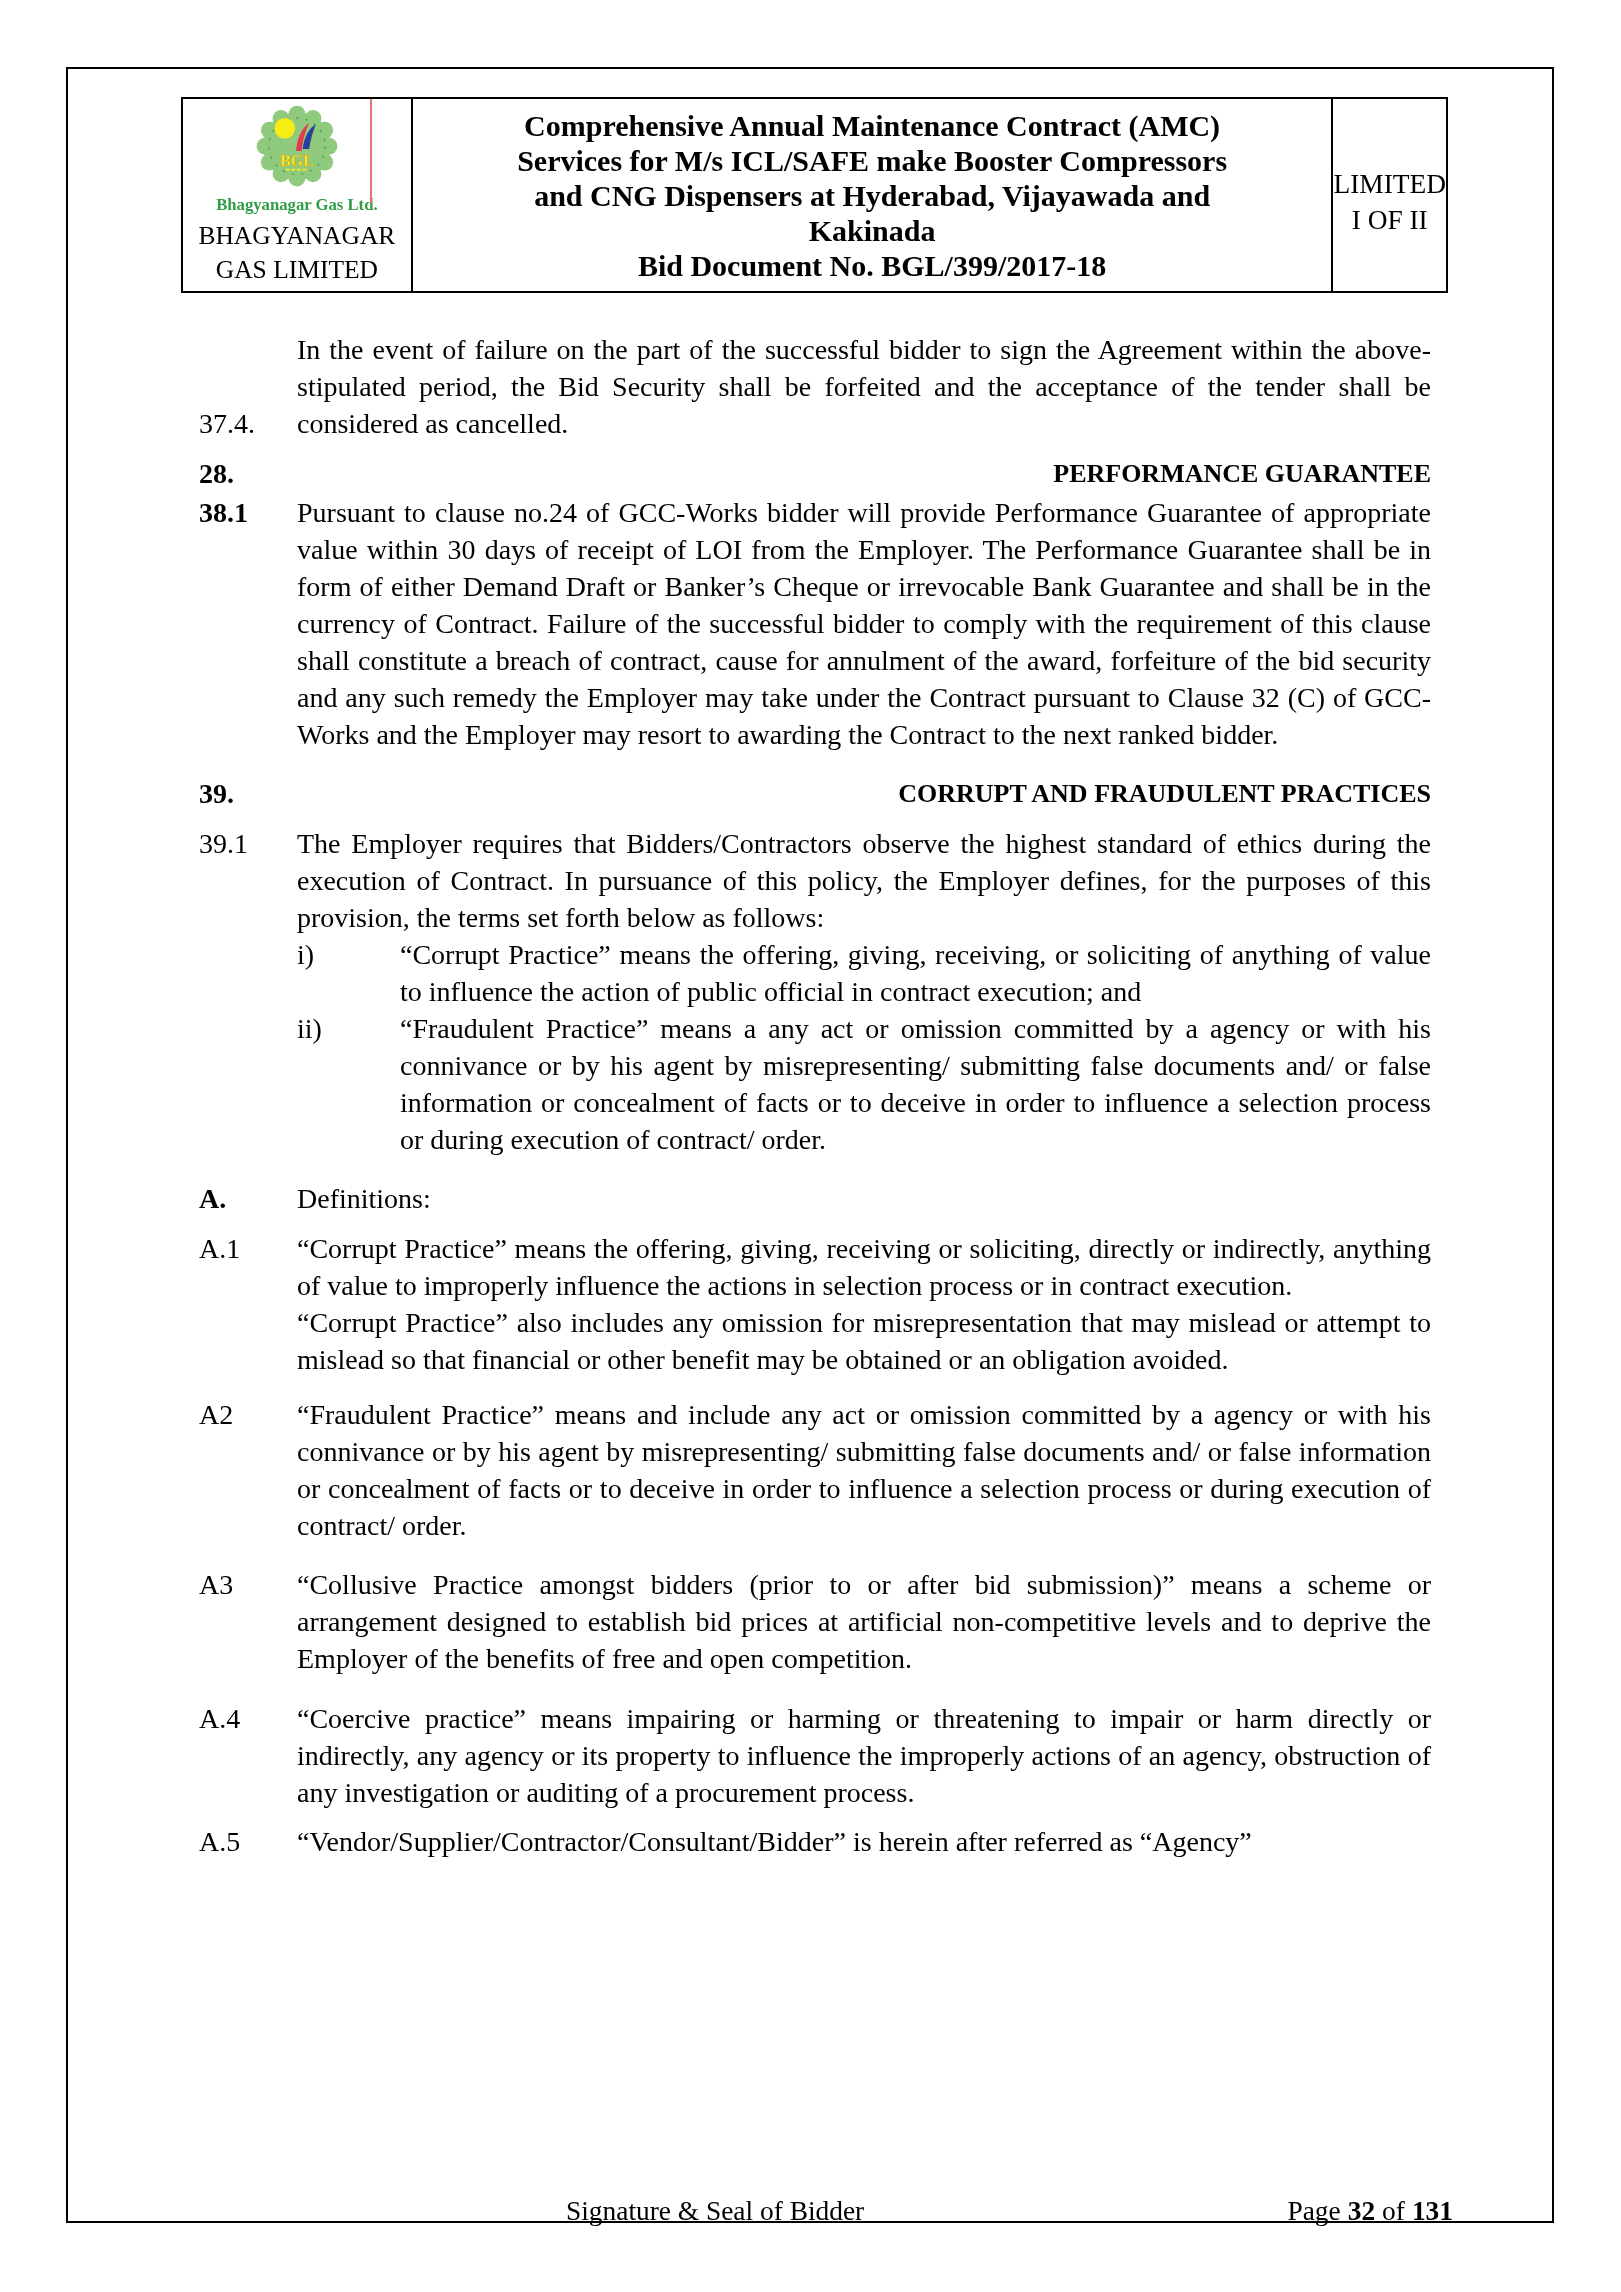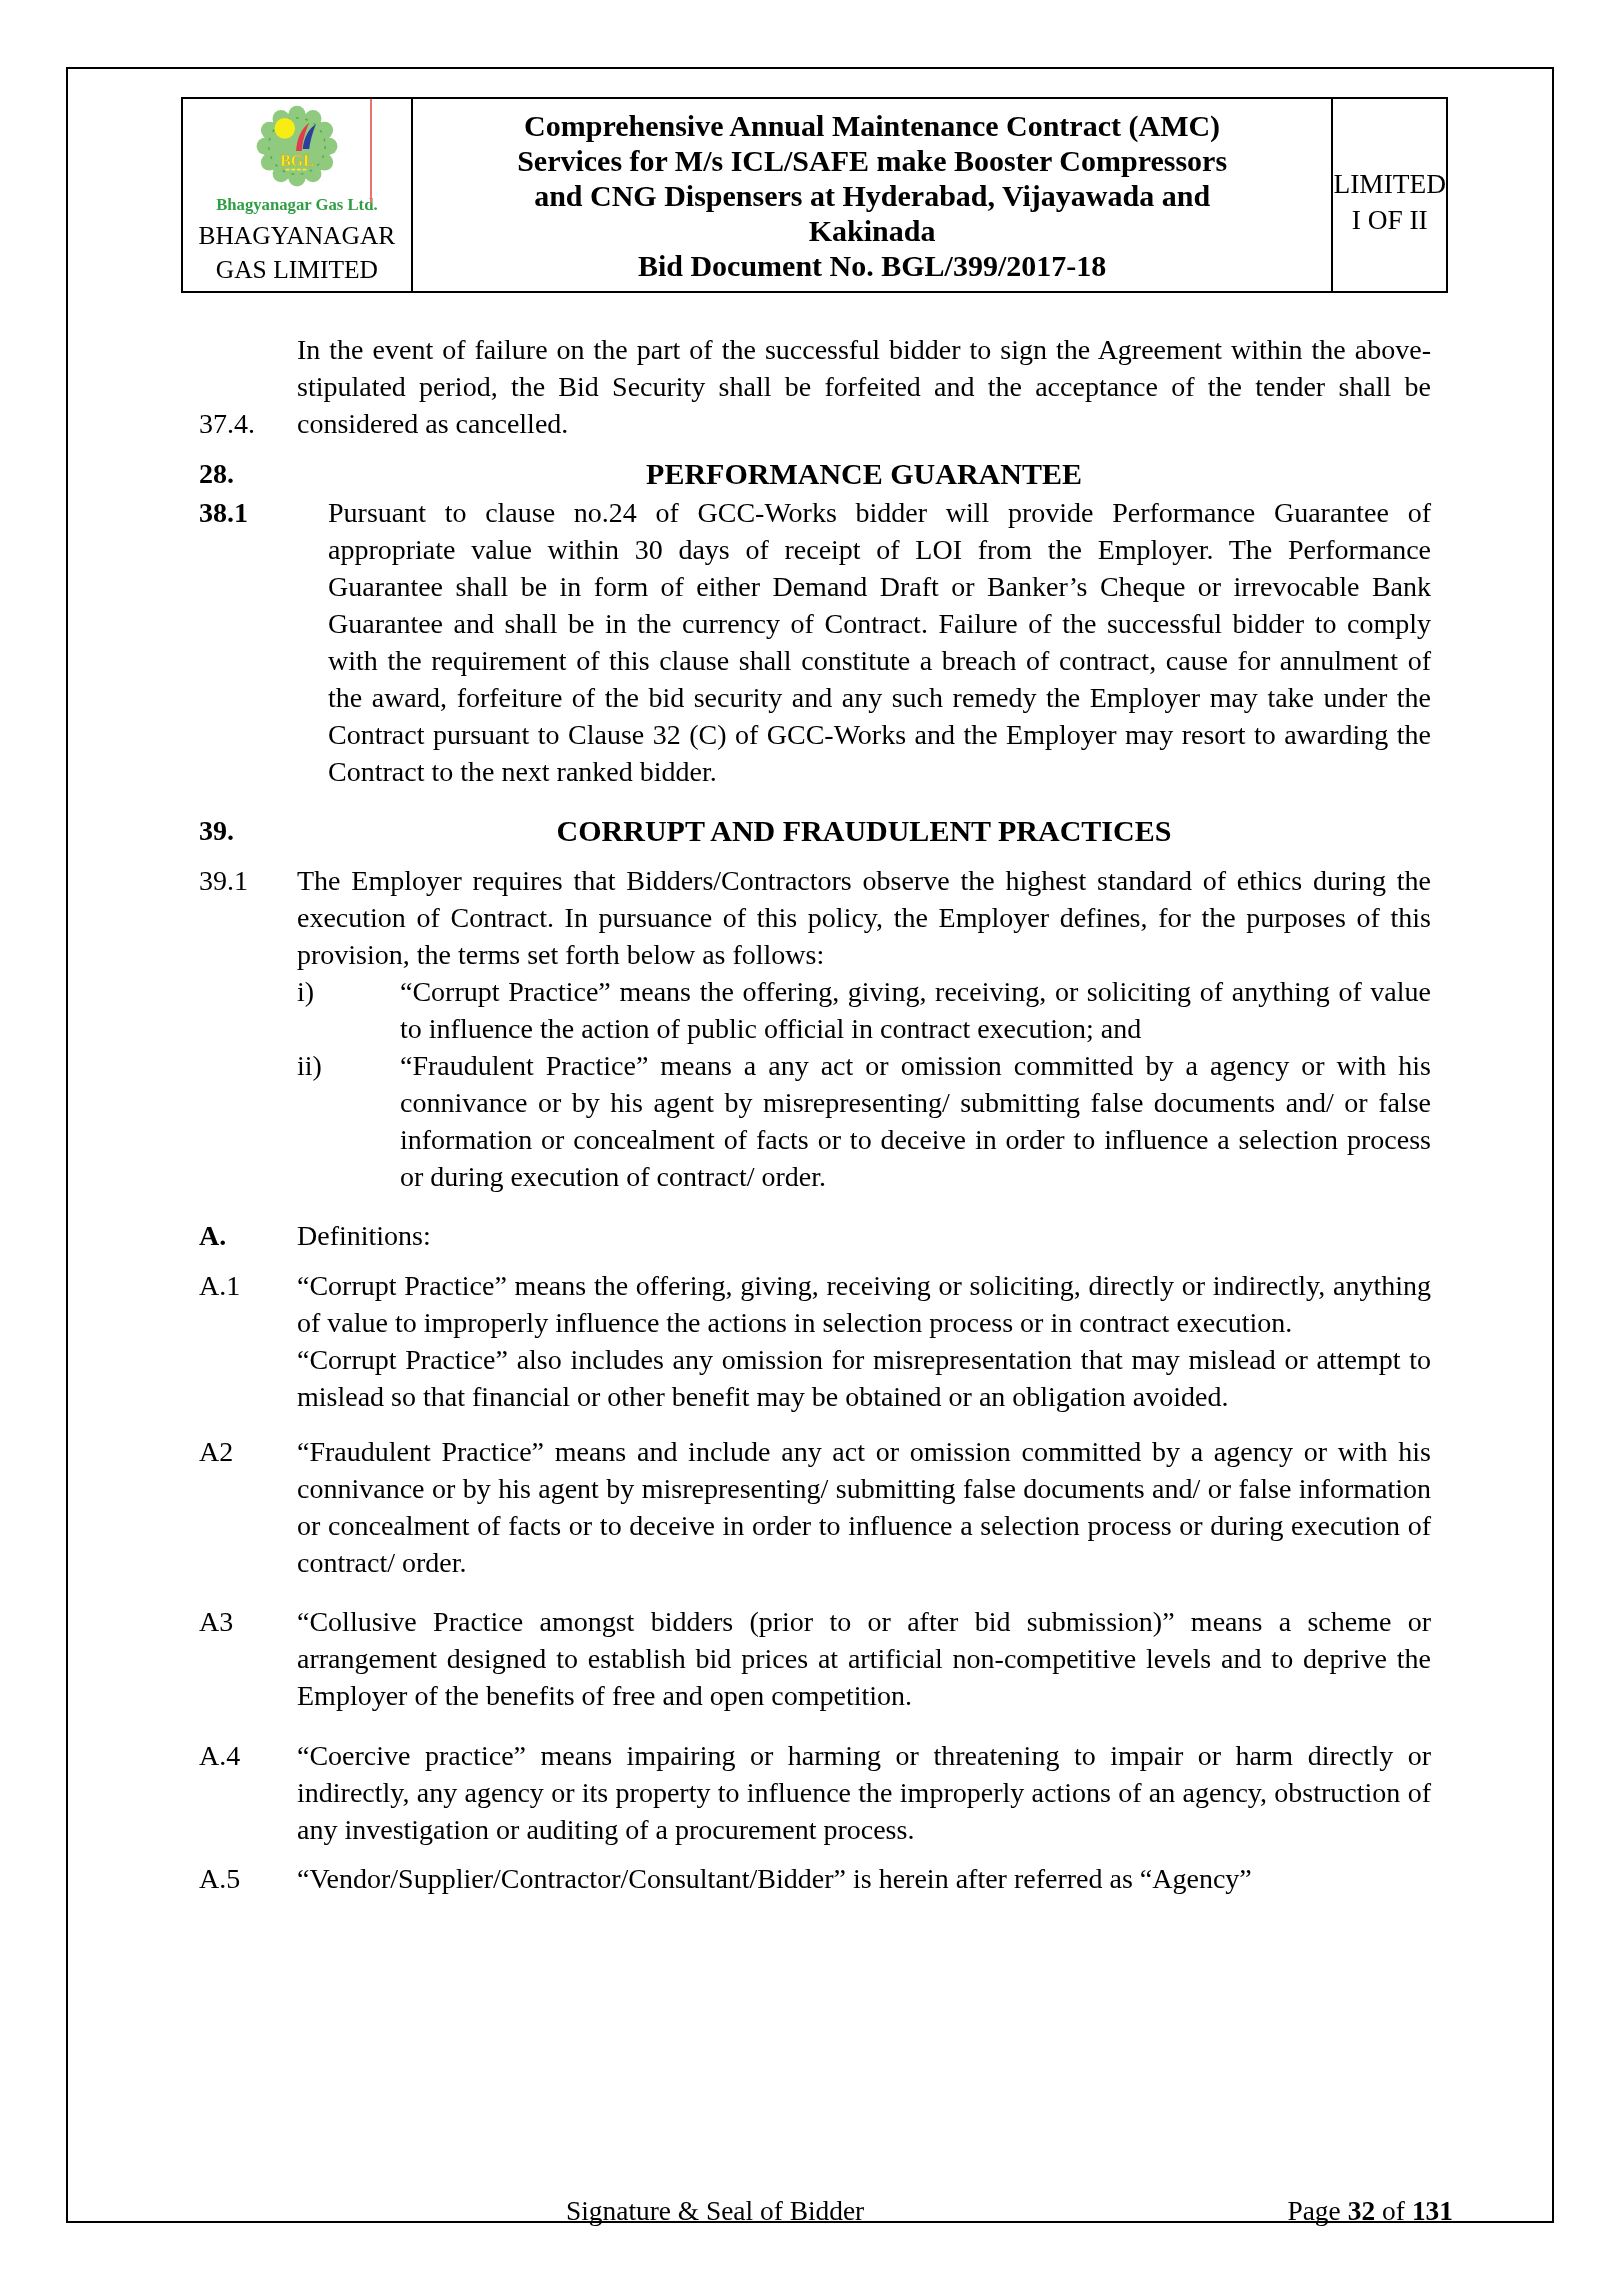"PERFORMANCE GUARANTEE" .row.heading .text { font-size: 30px -> 26px; text-align: center -> right }
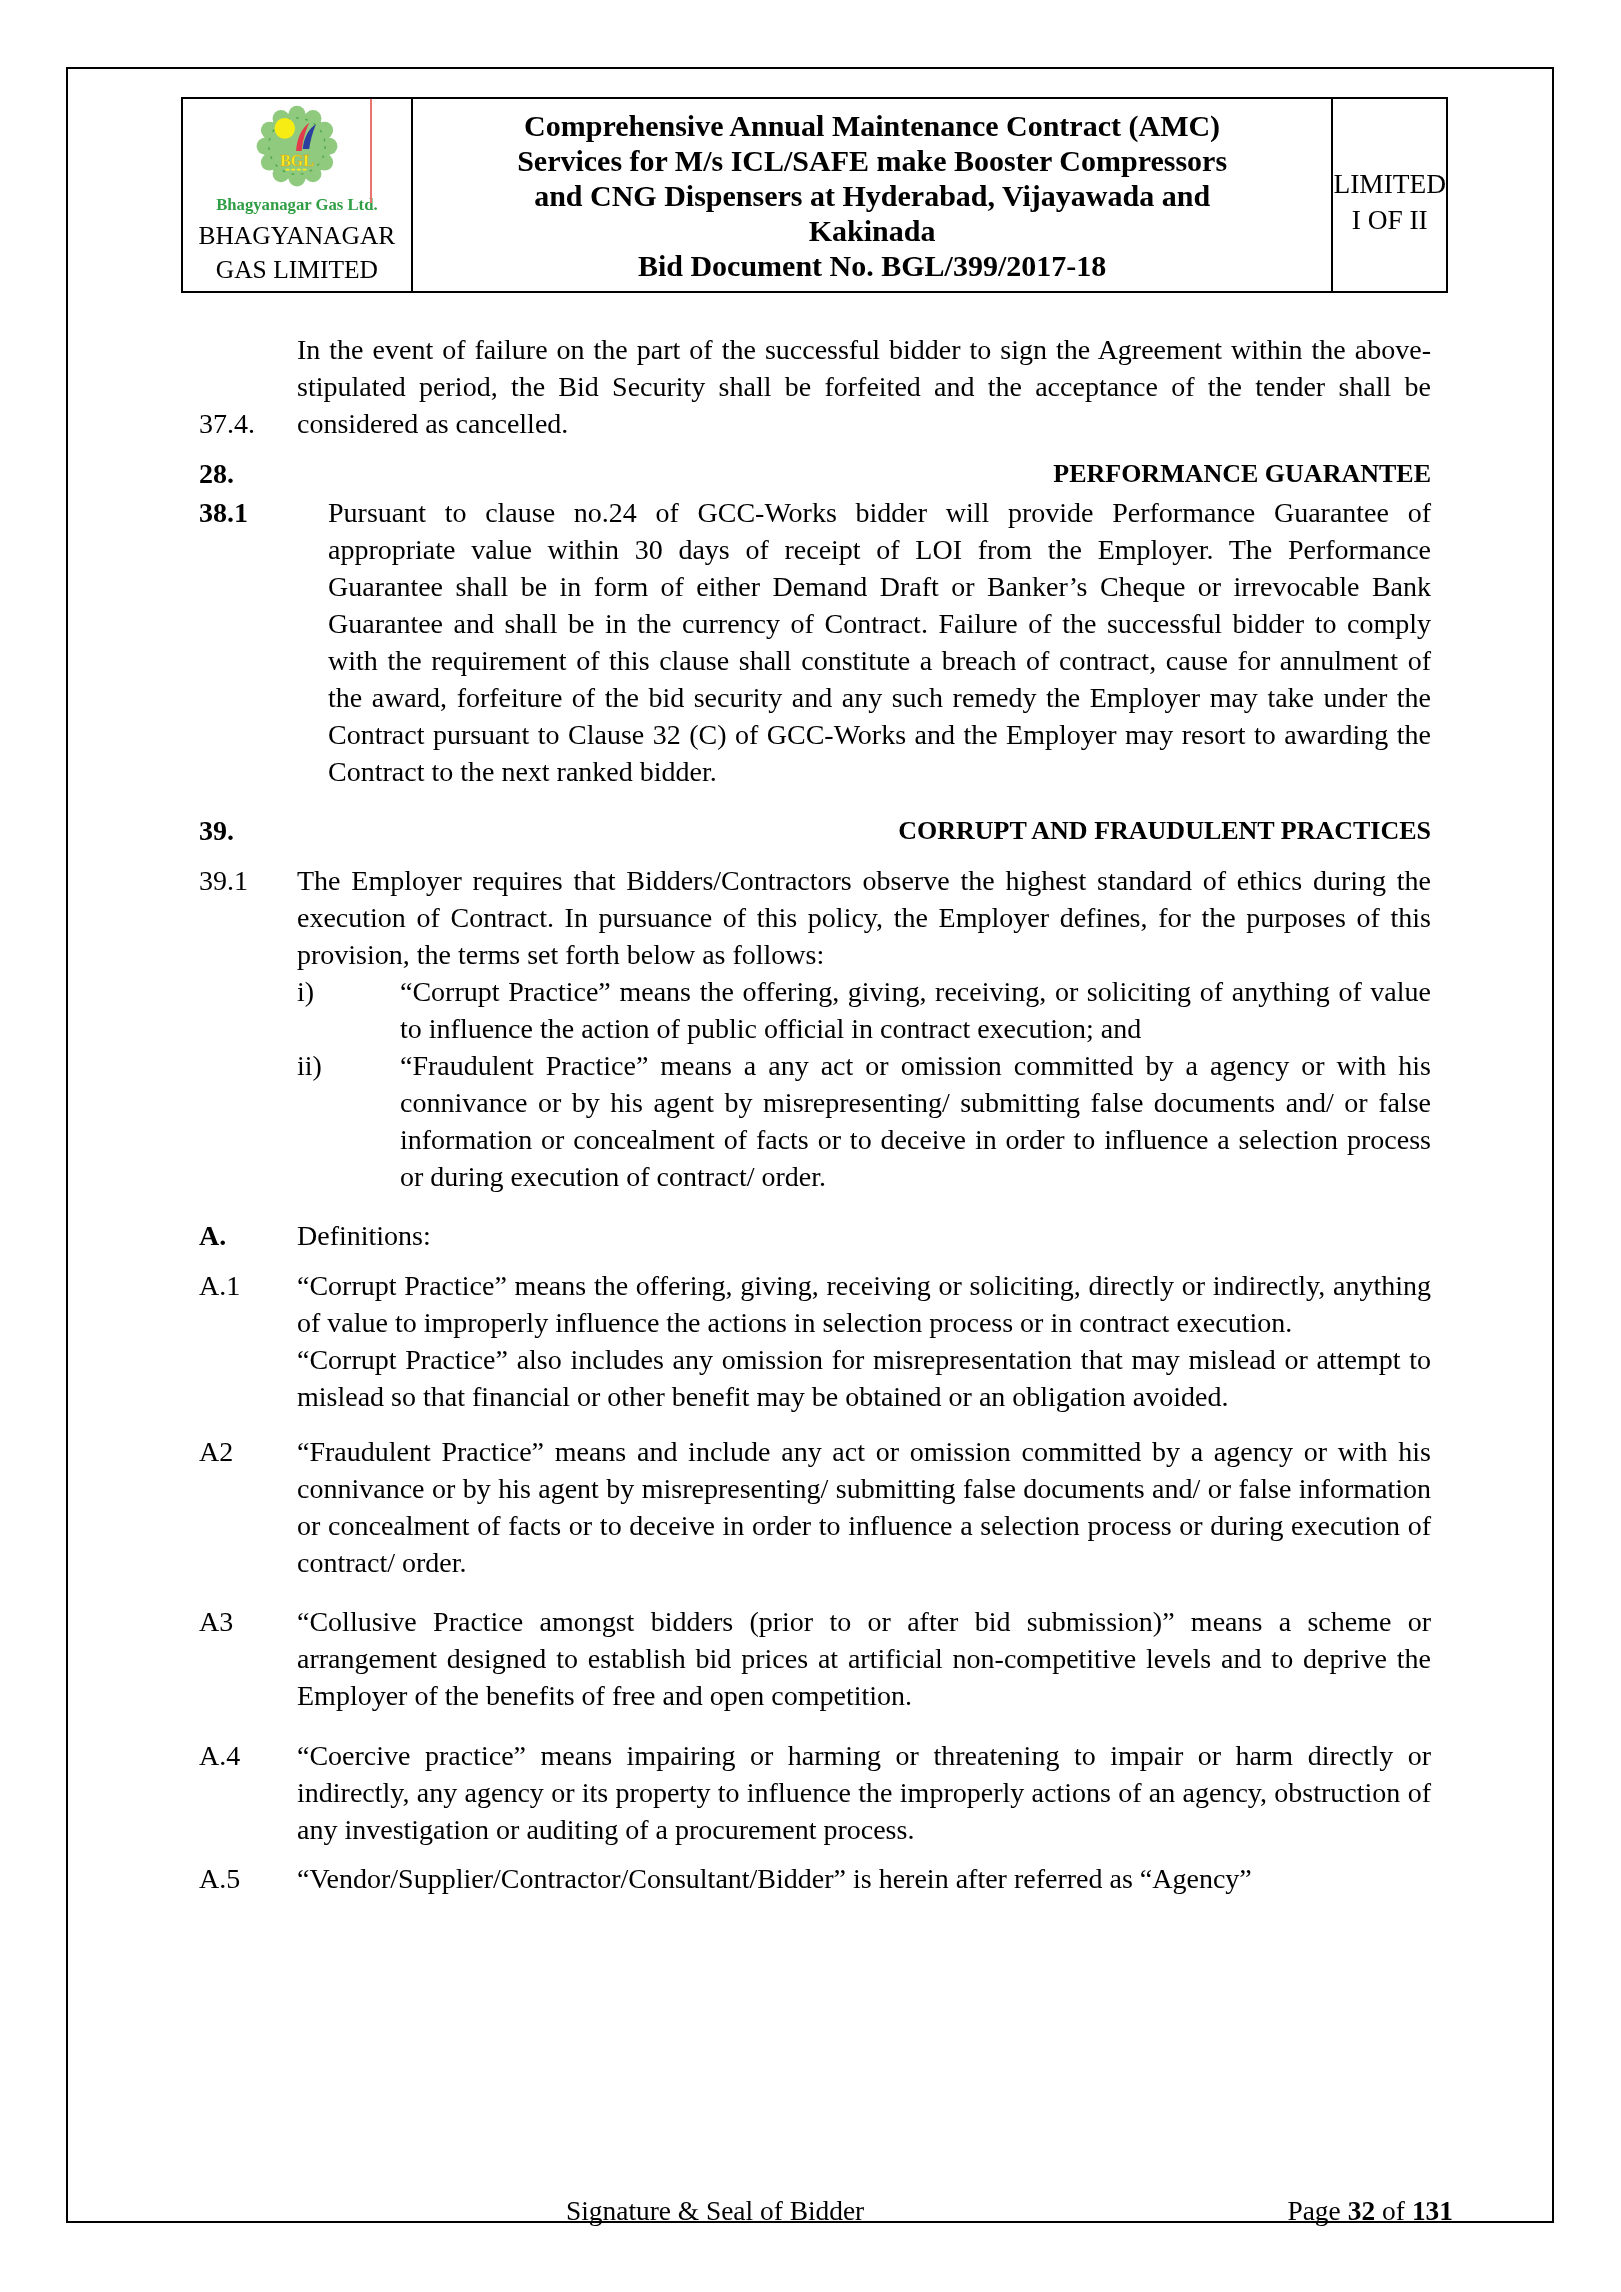"38.1" .mt2 { gap: 31px -> none }
